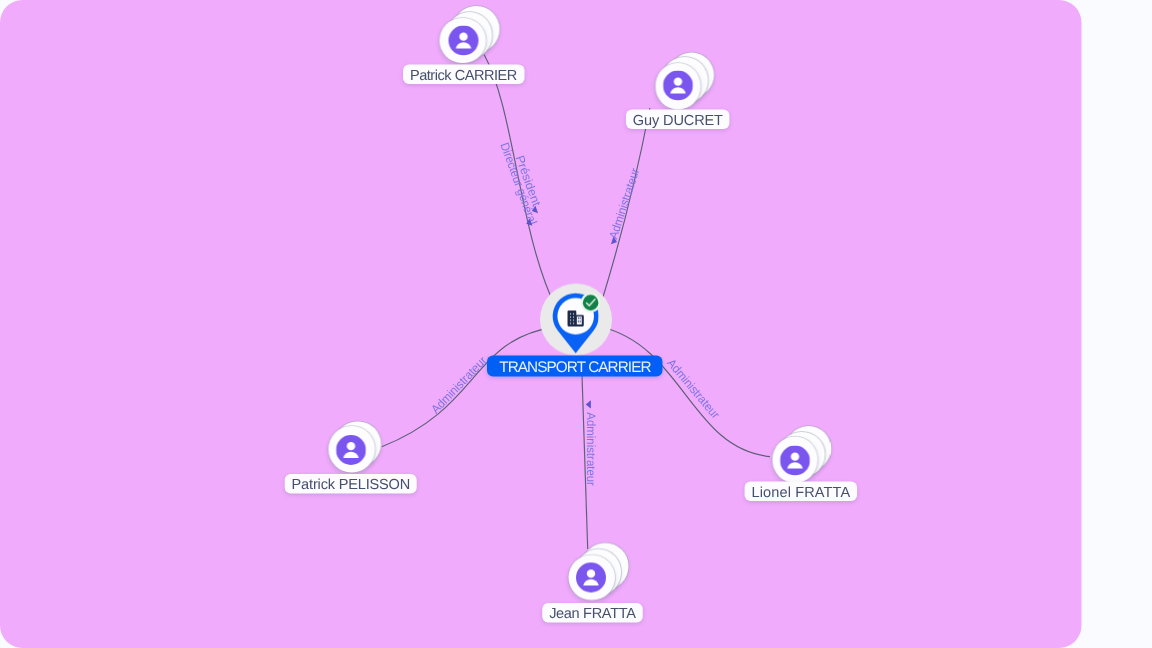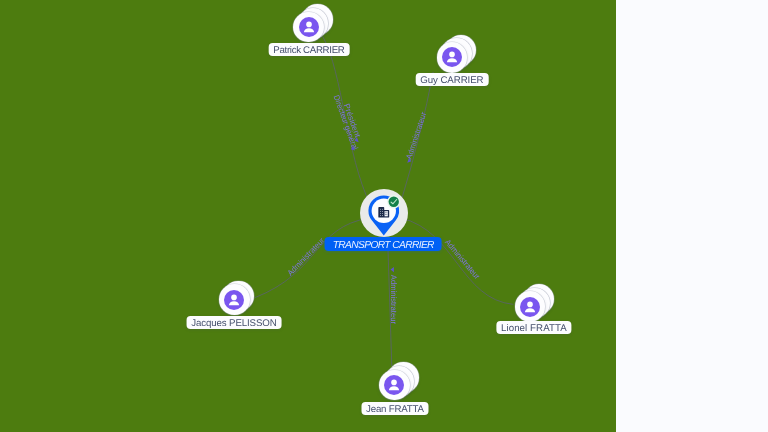"Patrick CARRIER" #stage { background: #4d7c0f -> #f0abfc; border-radius: none -> 15px; width: 616px -> 721px }
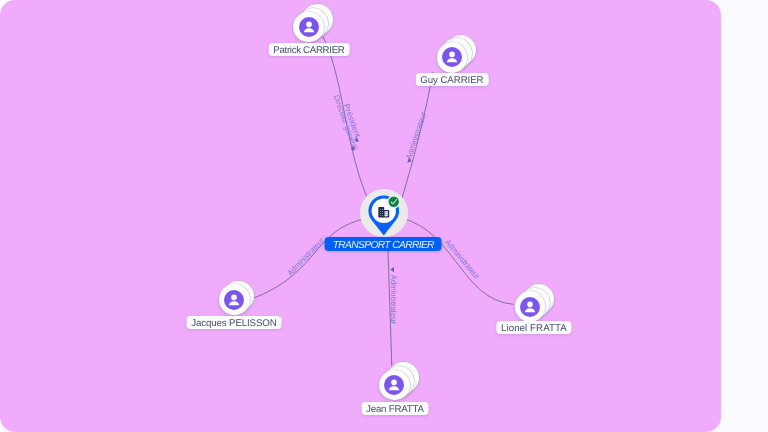"Guy CARRIER" div.plabel { text: CARRIER -> DUCRET }
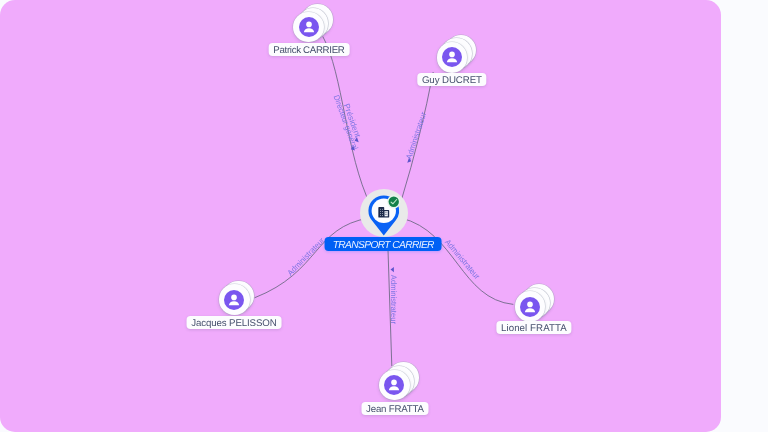"TRANSPORT CARRIER" .clabel { font-style: italic -> none }
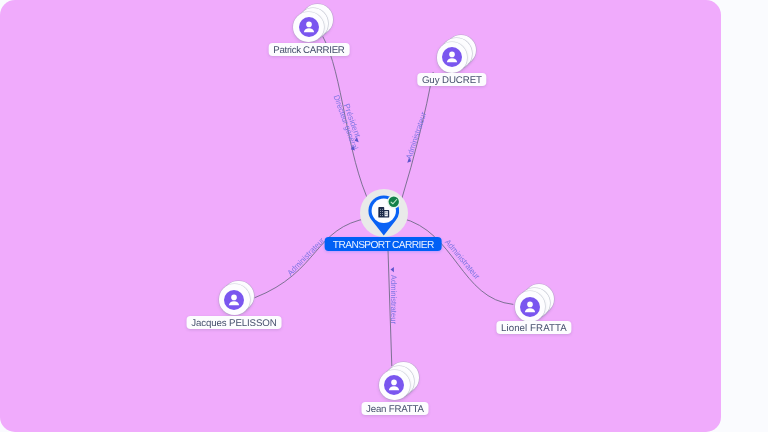"Jacques PELISSON" div.plabel { text: Jacques -> Patrick }
